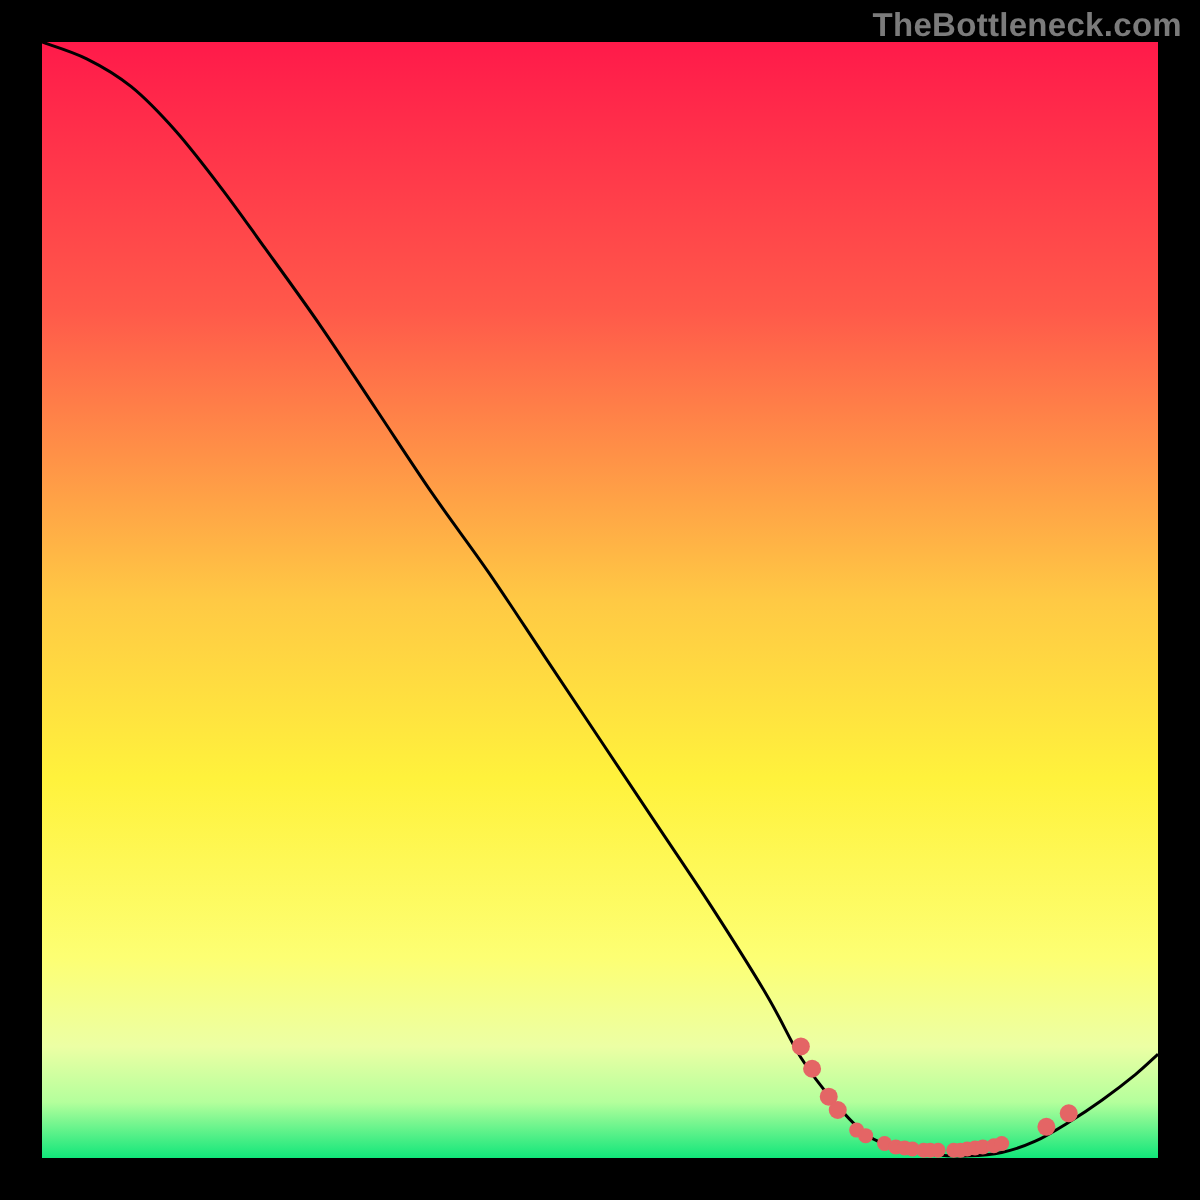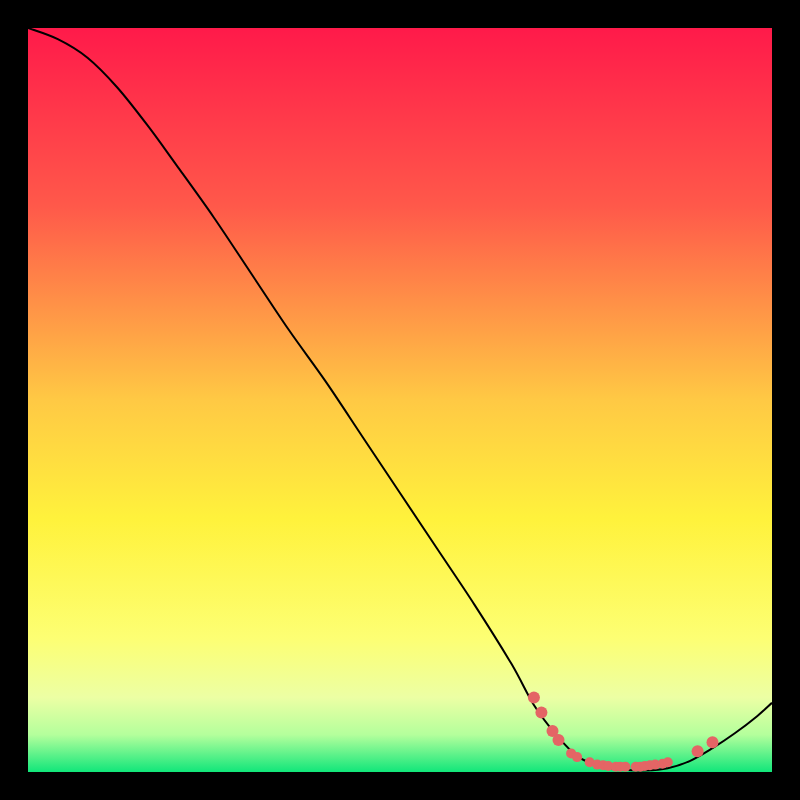"TheBottleneck.com" div.attribution { html: none -> <div>TheBottleneck.com</div> }
